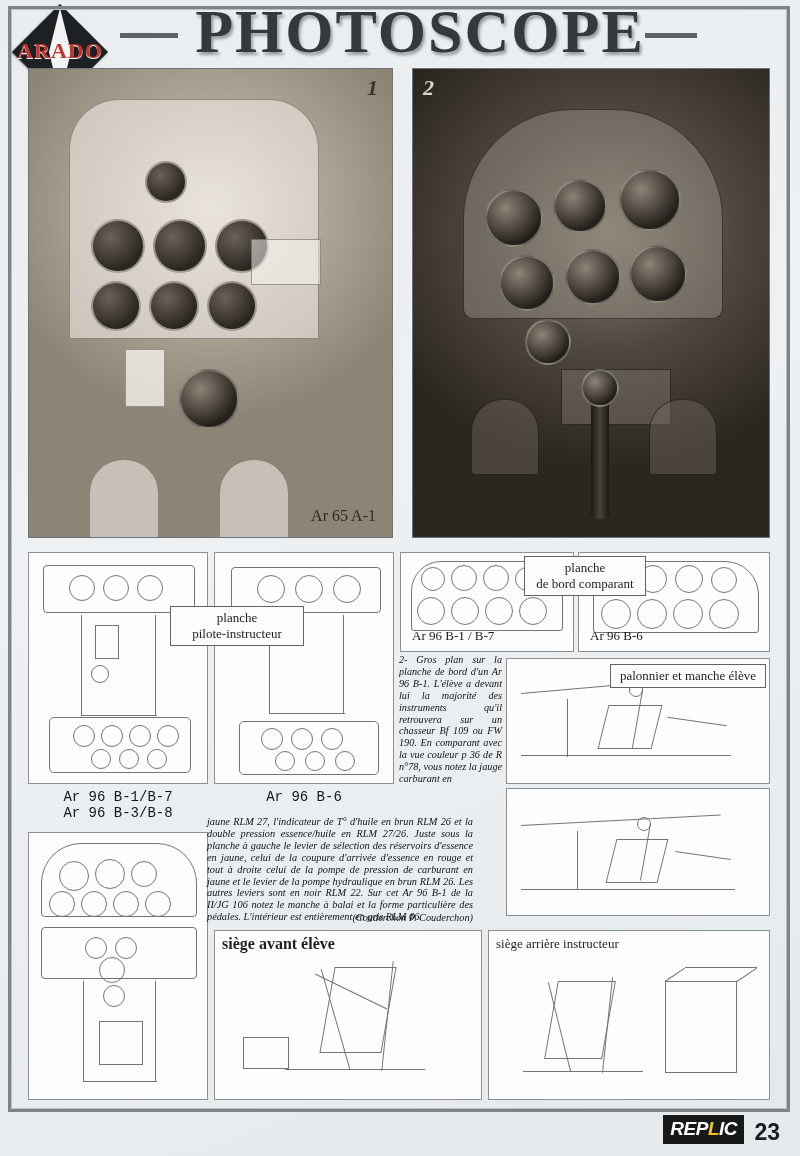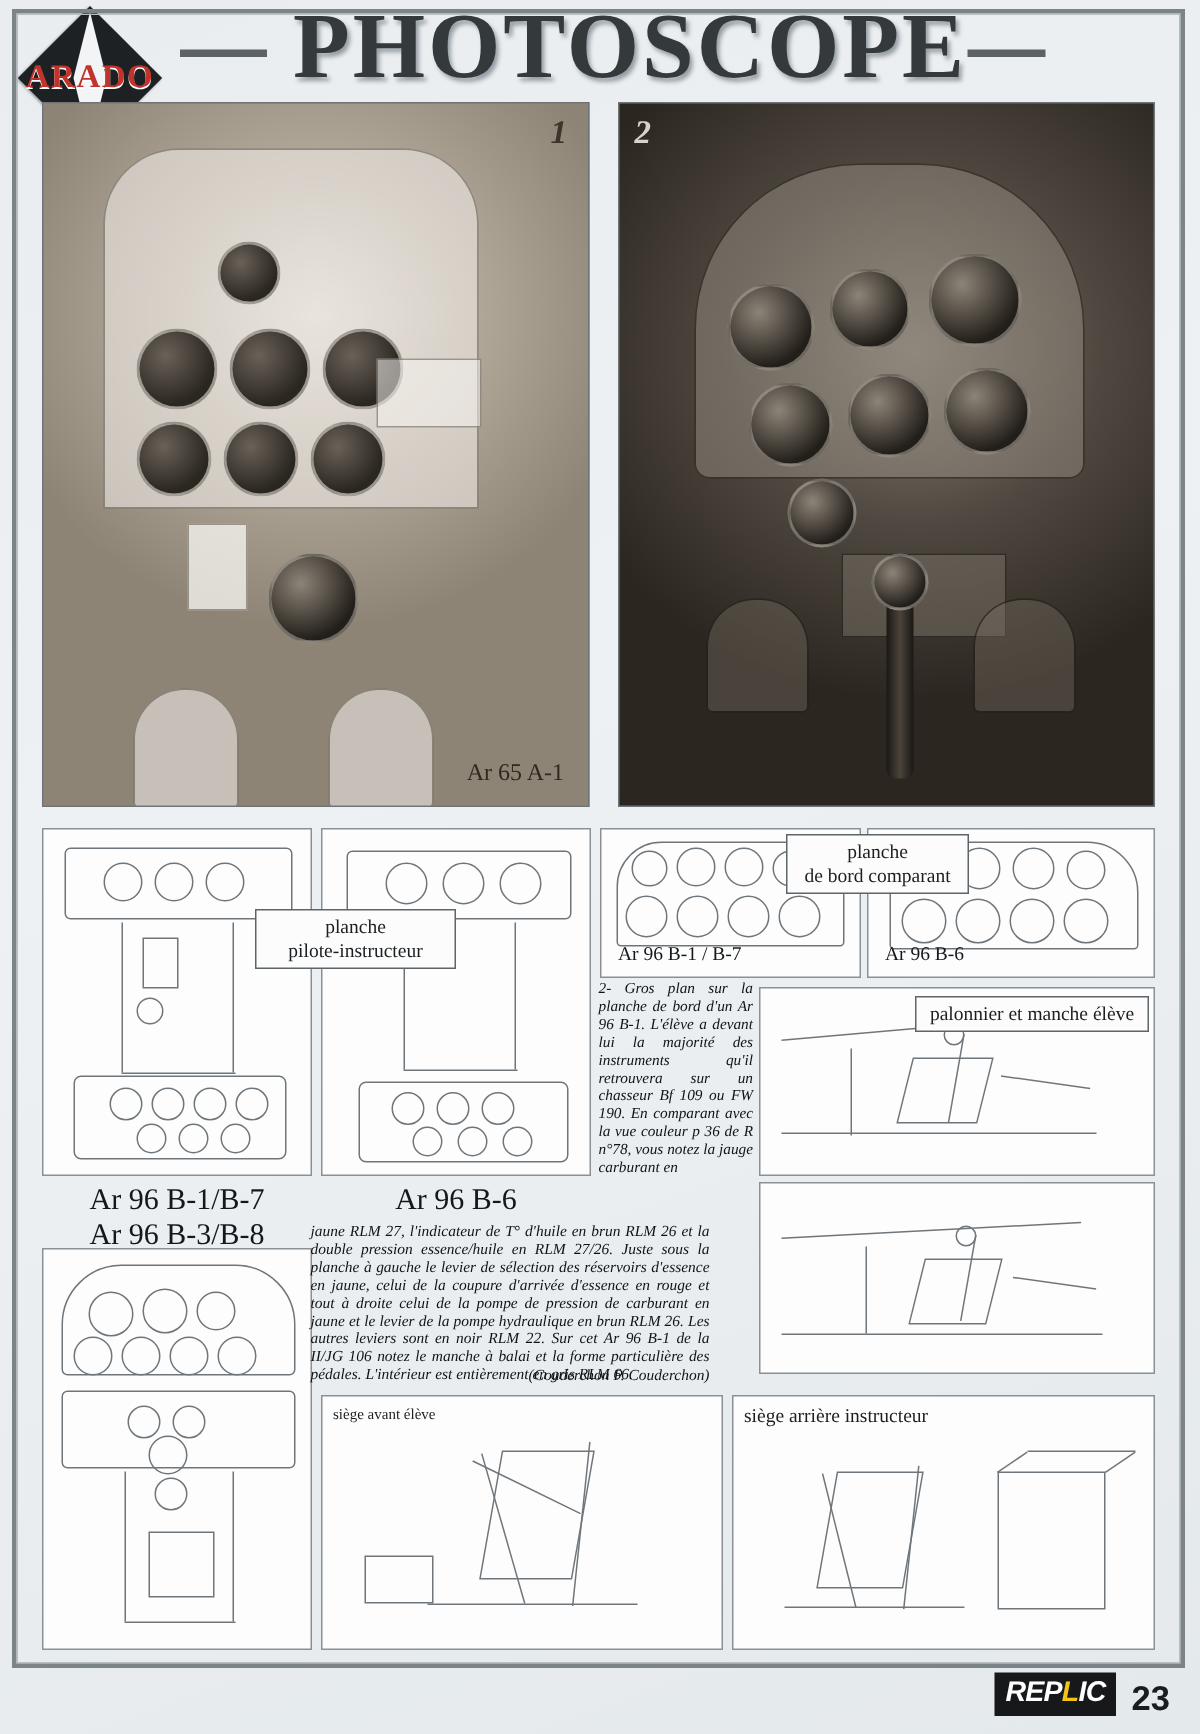"Ar 96 B-1/B-7" .dcaption { font-family: Liberation Serif, serif -> Liberation Mono, monospace; font-size: 20px -> 14px }
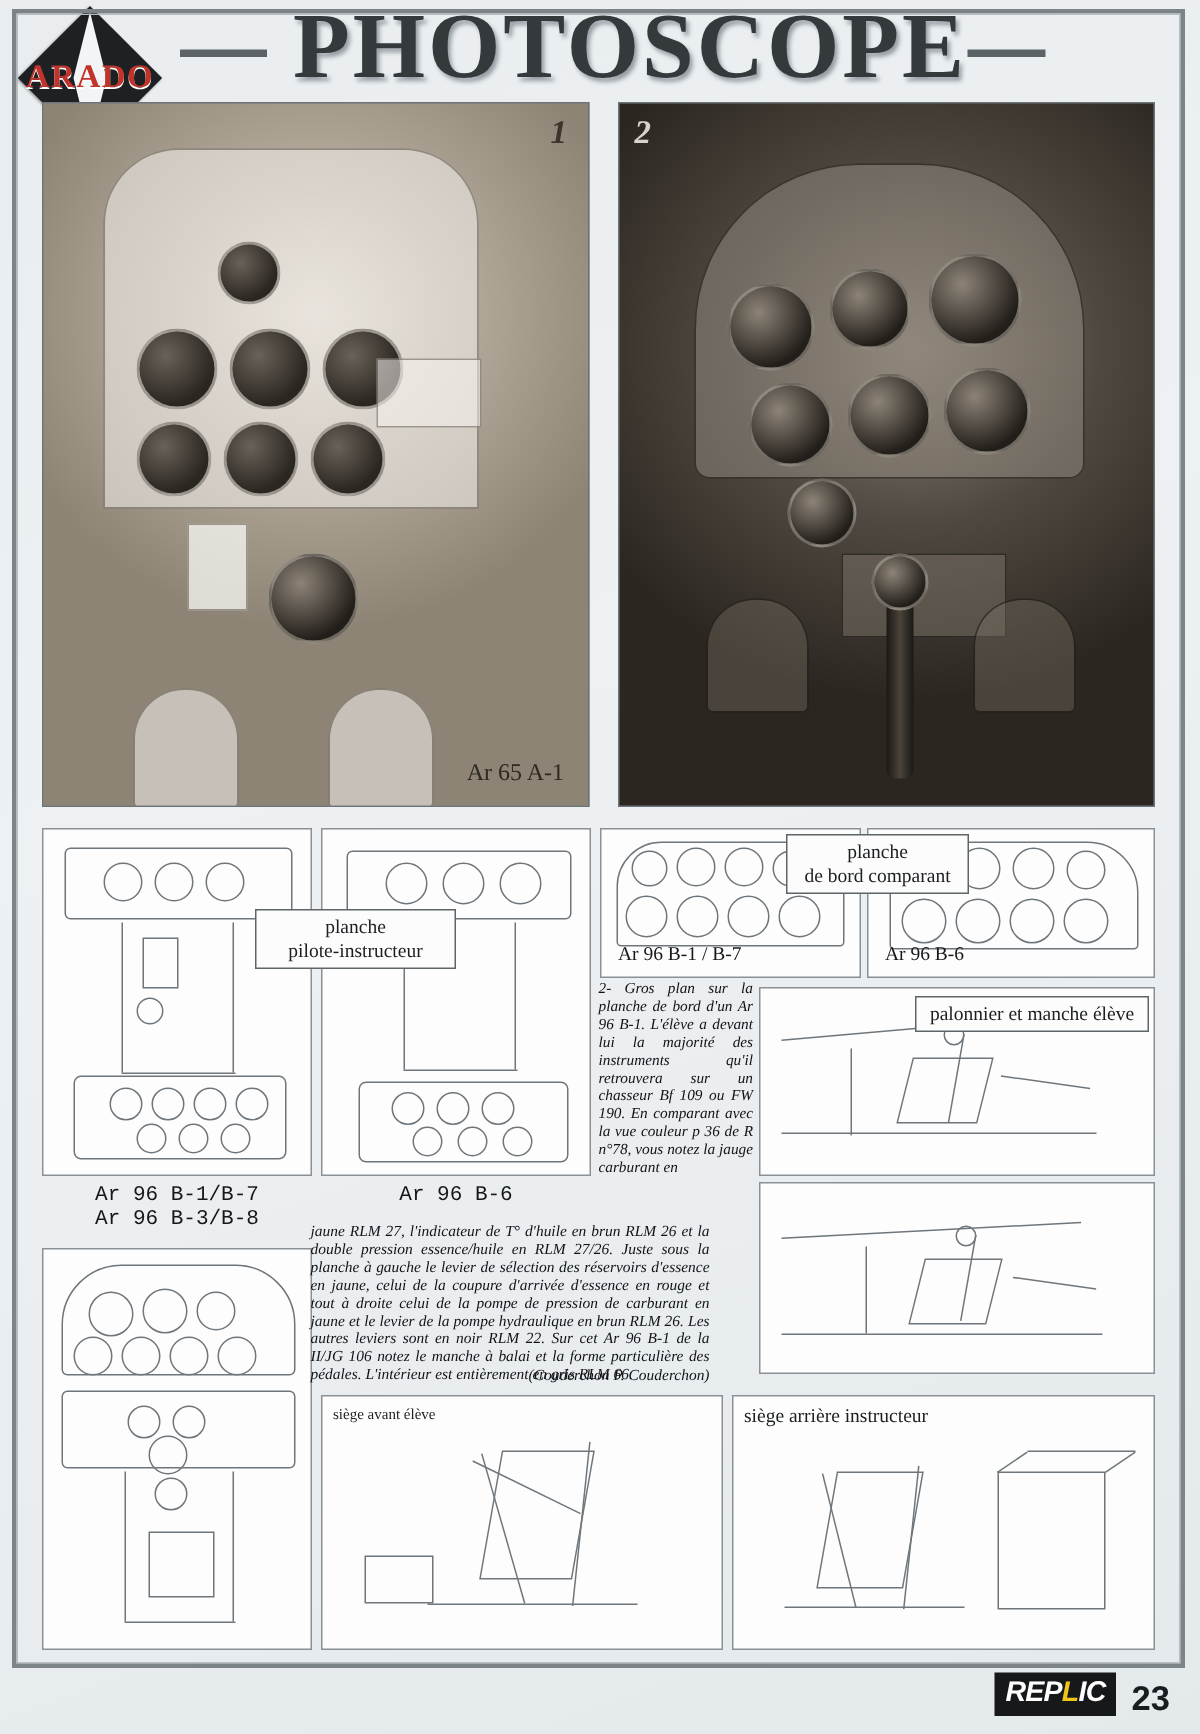"siège avant élève" div.dlabel { font-size: 10px -> 16px; font-weight: none -> bold }
